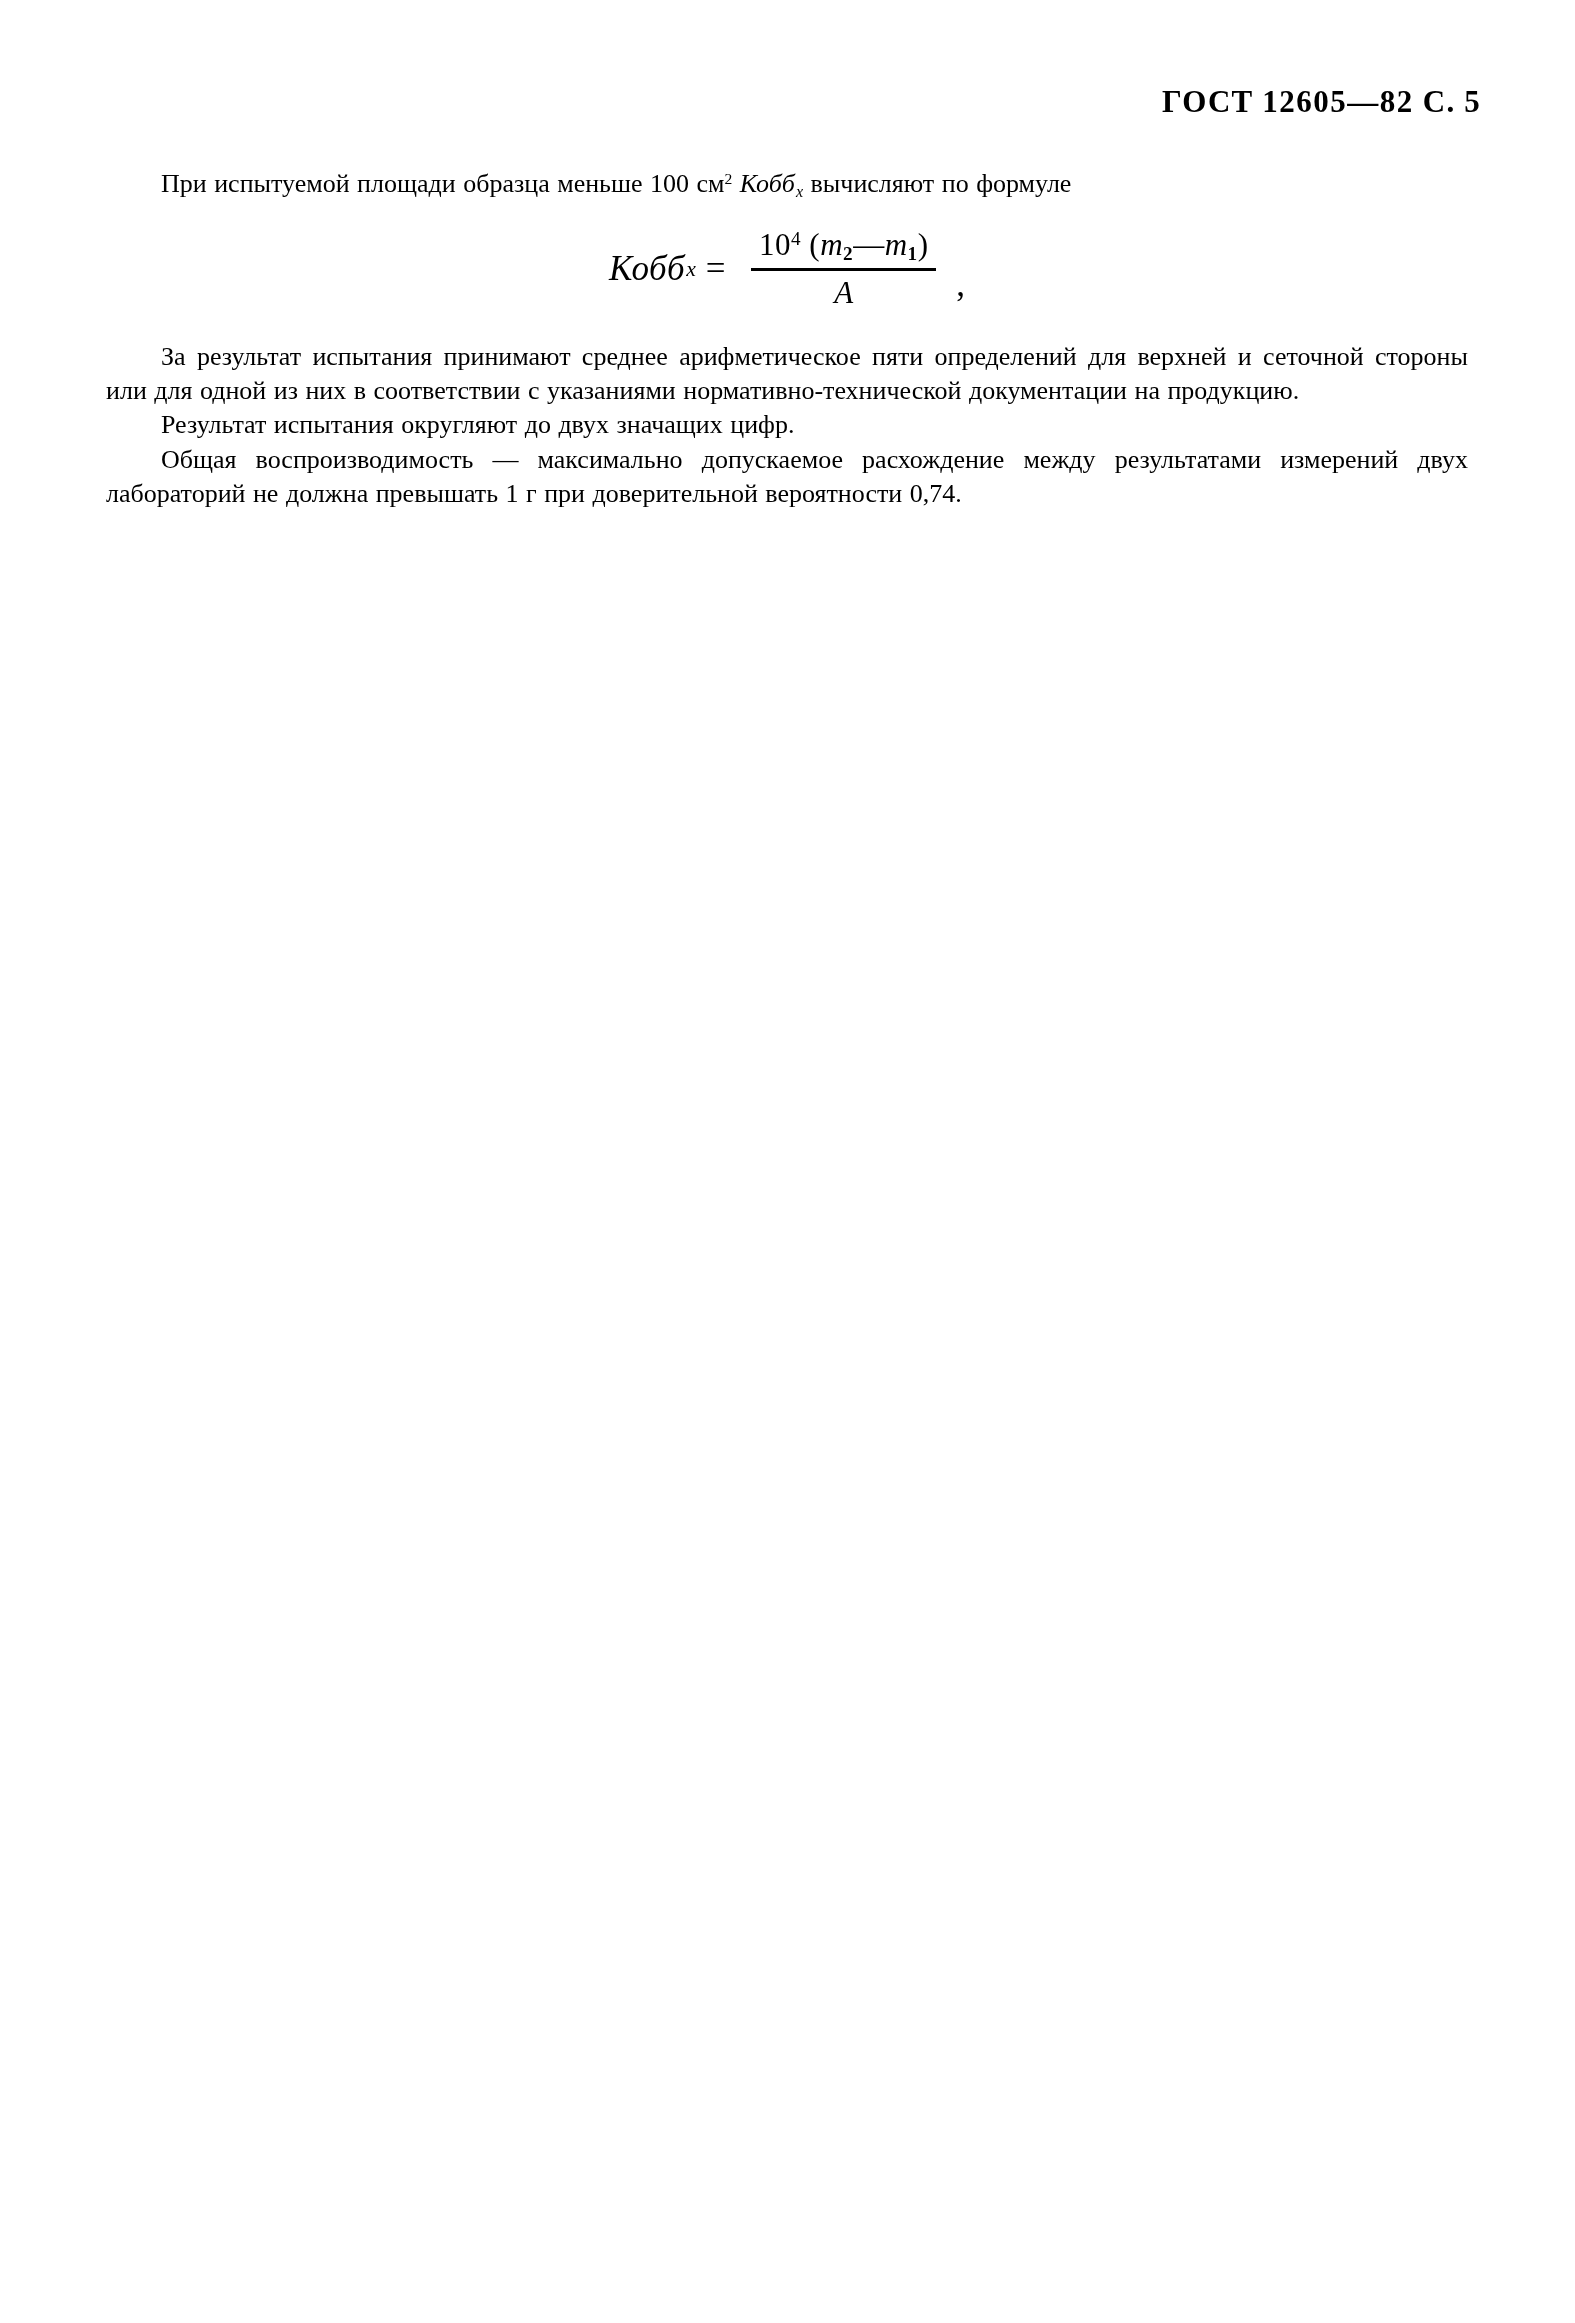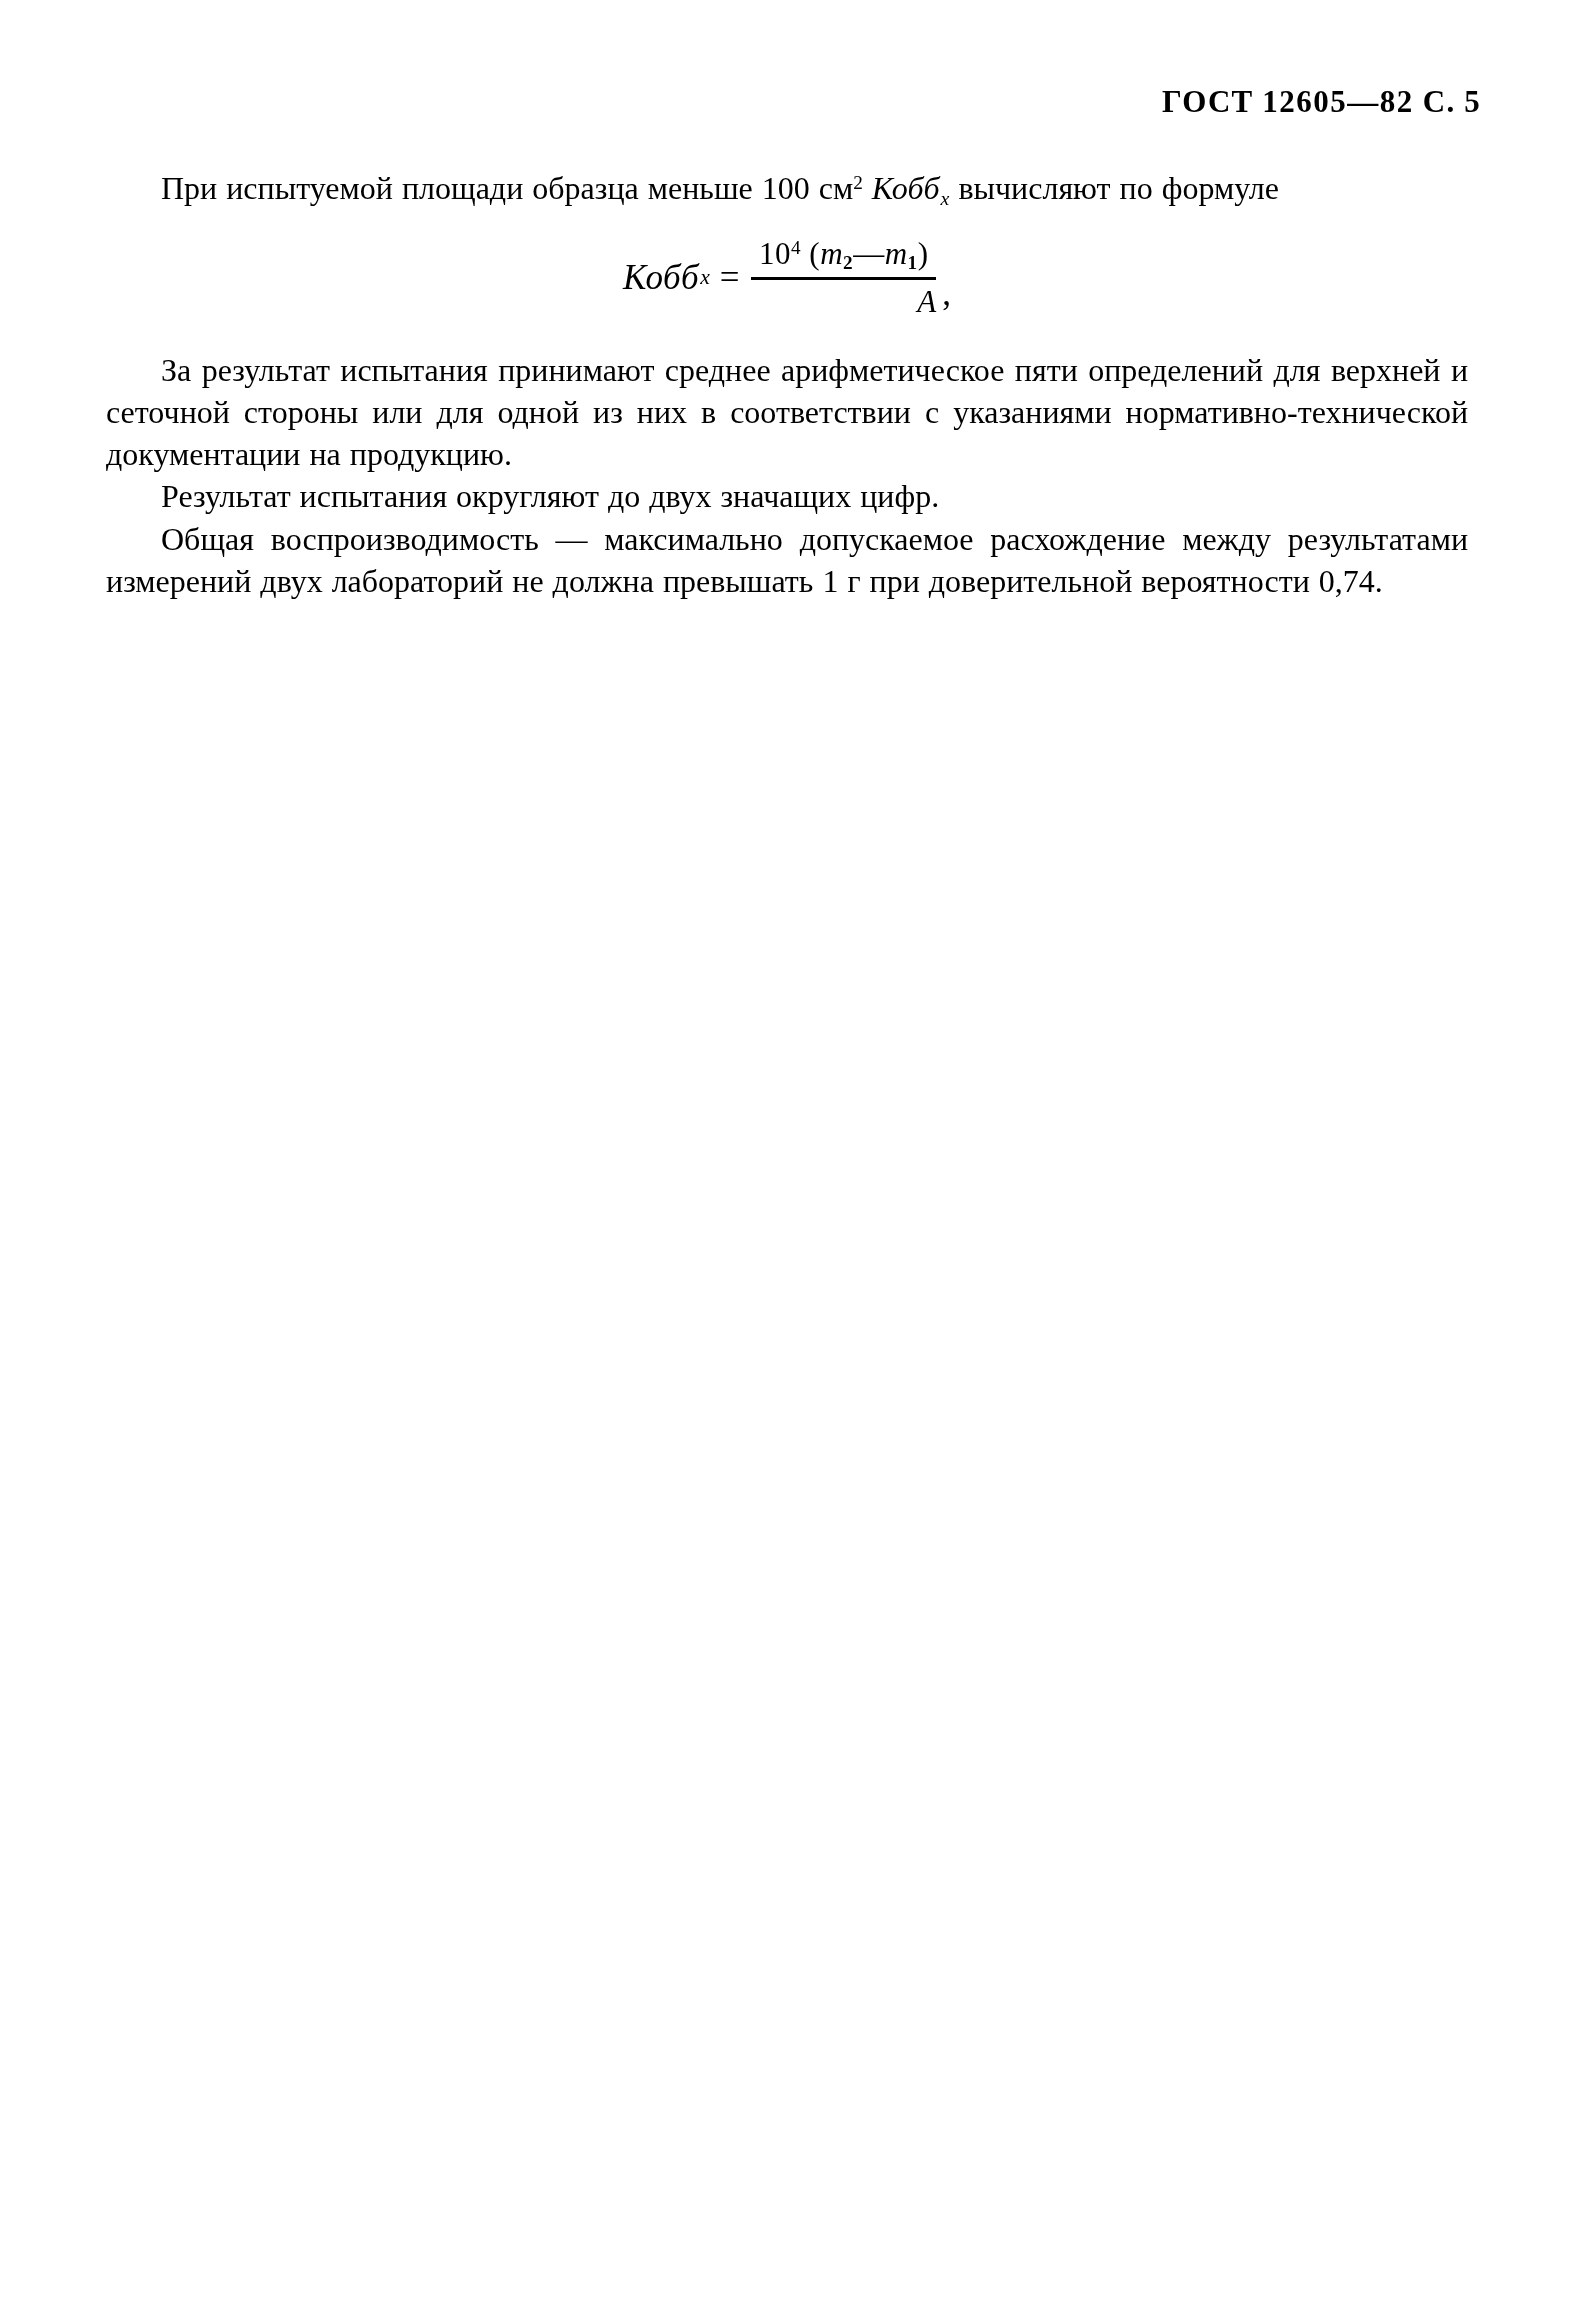"При испытуемой площади образца меньше" p.para { font-size: 32px -> 26px }
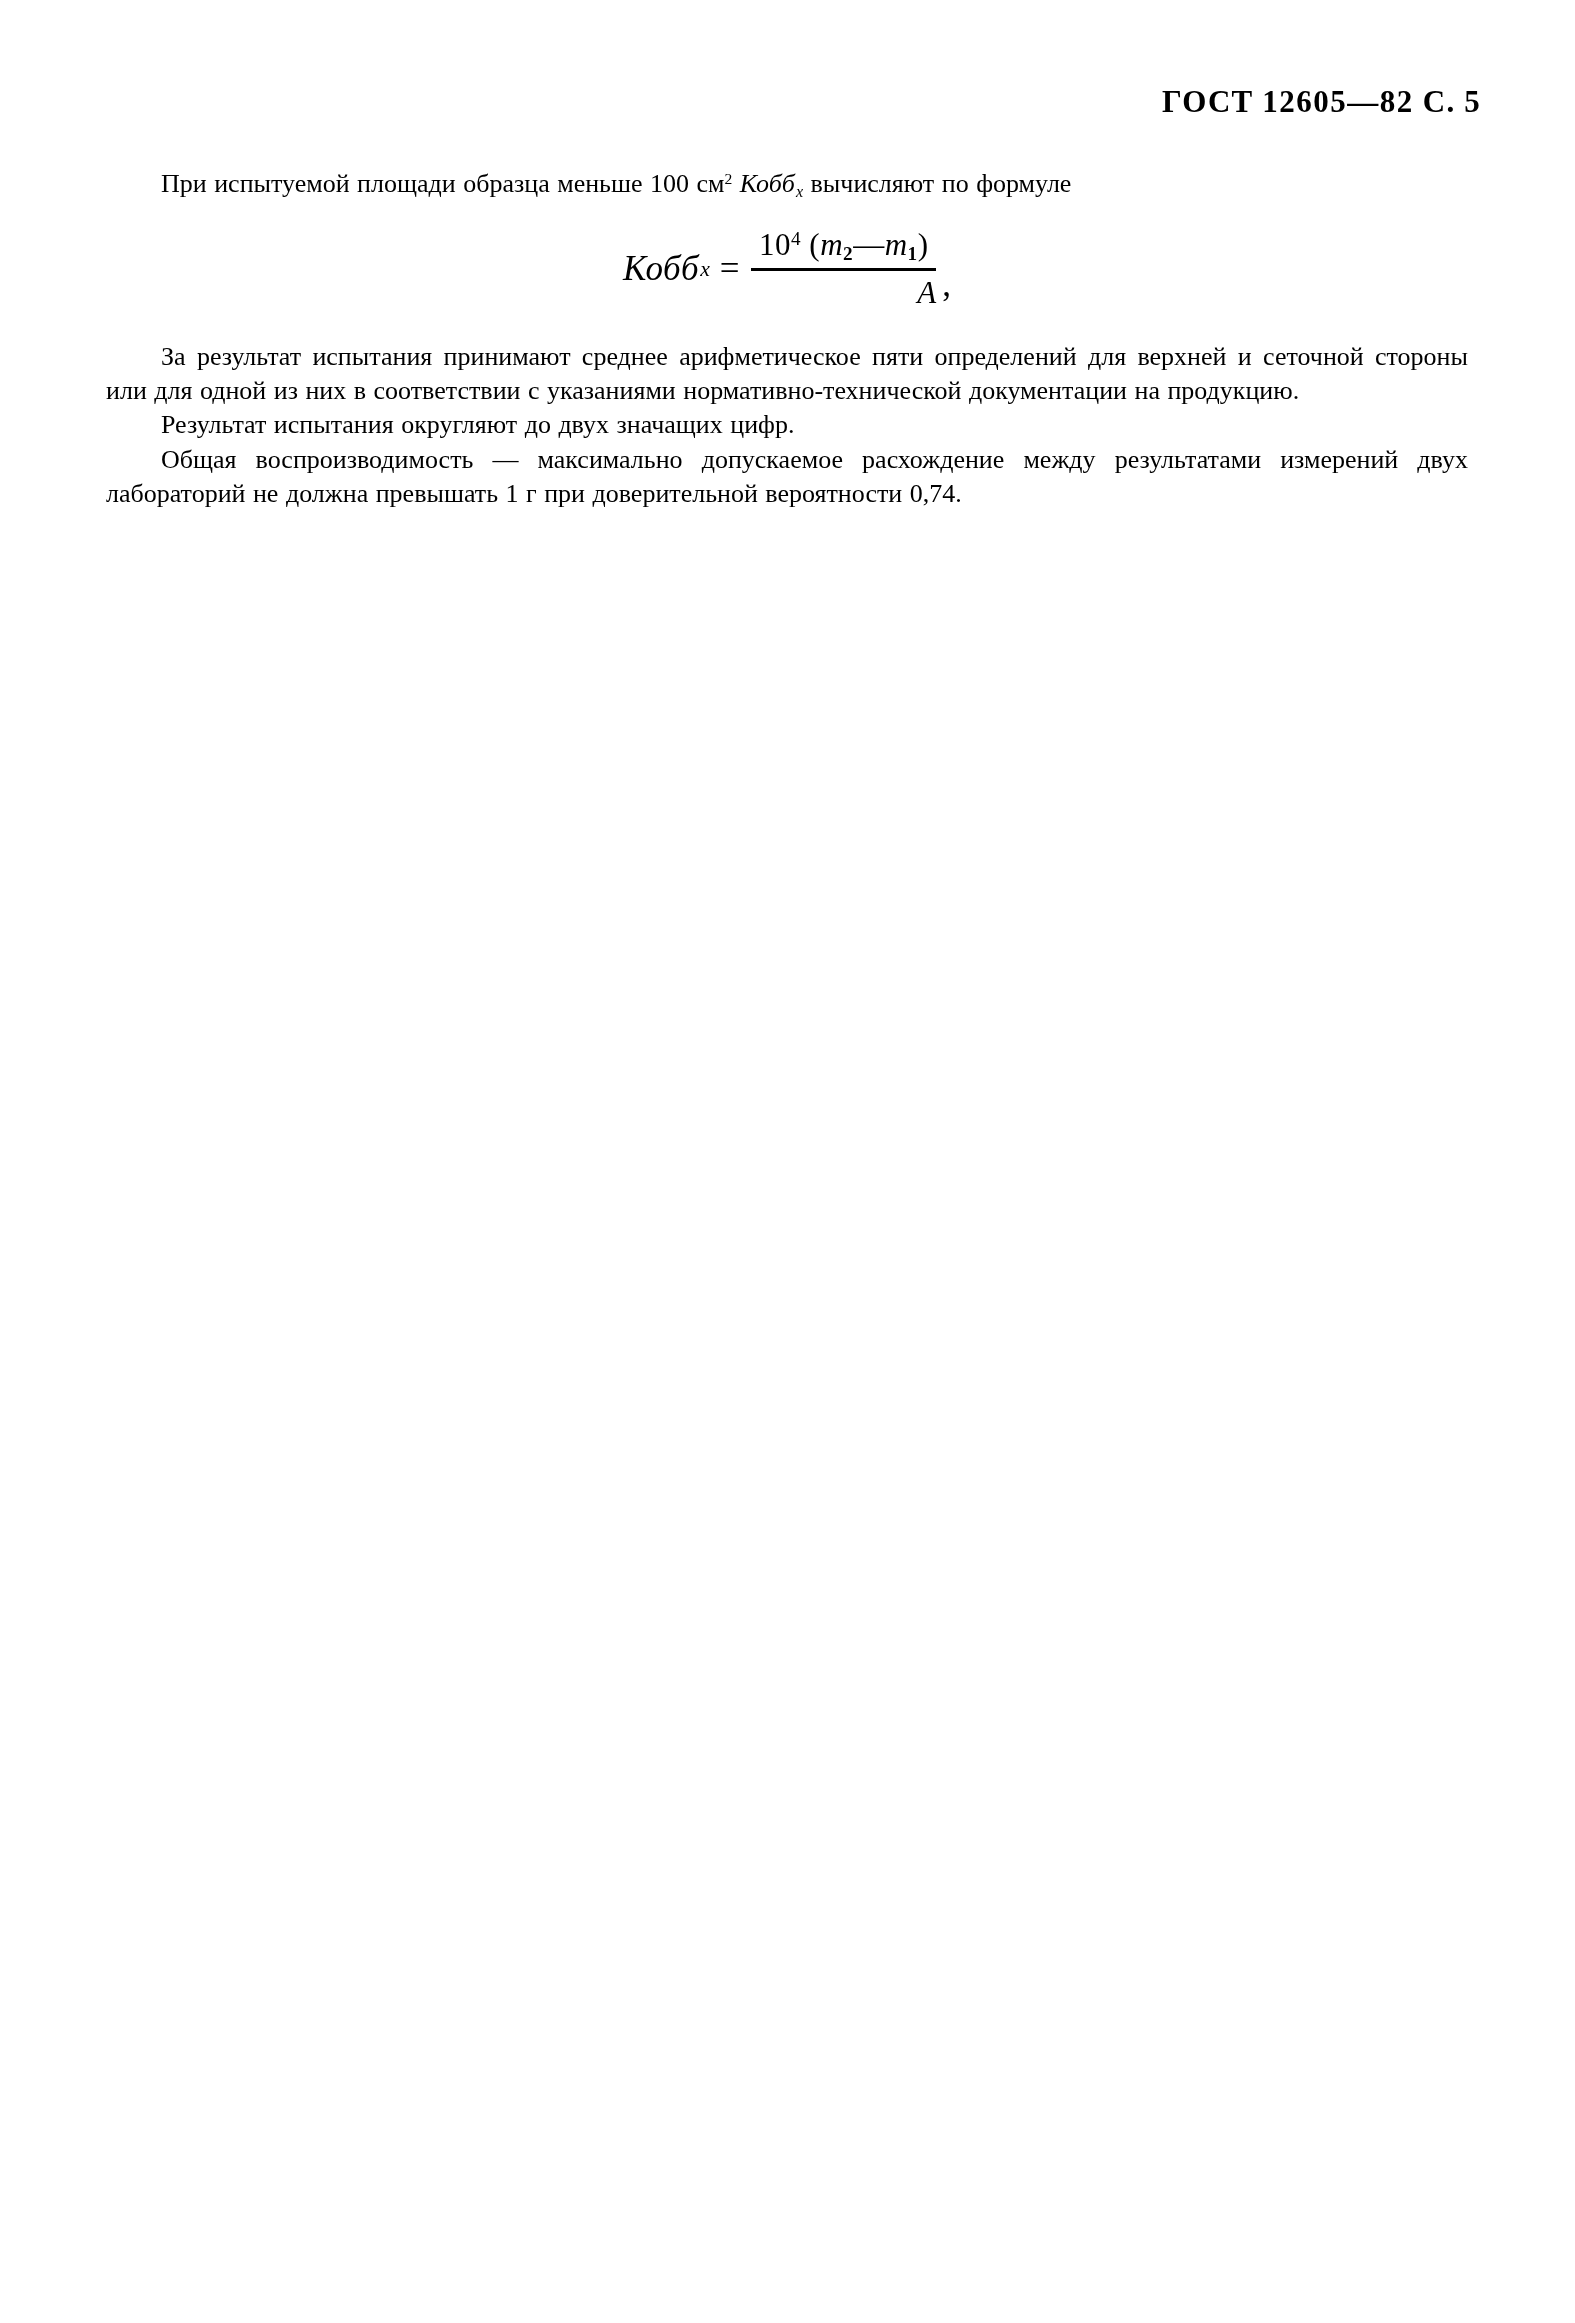"104 (m2—m1)" .frac { align-items: flex-end -> center; margin: 0 2px -> 0 16px }
